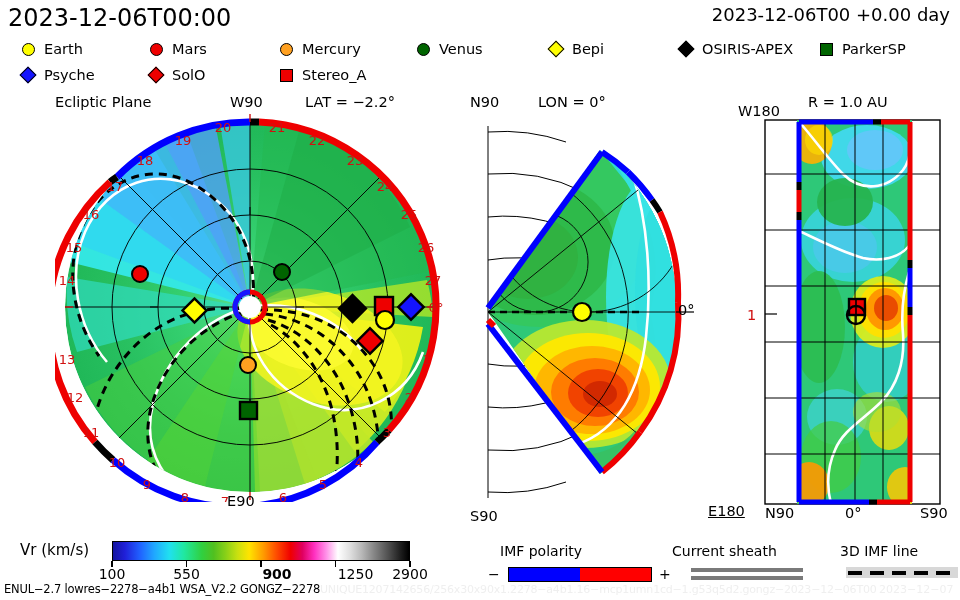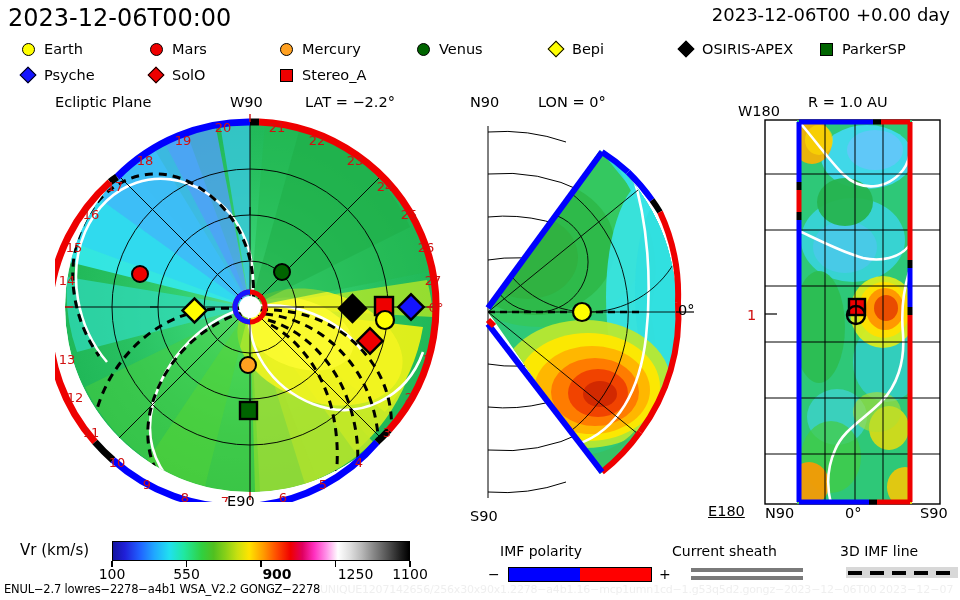"1100" div.cb-lab { text: 1100 -> 2900 }
